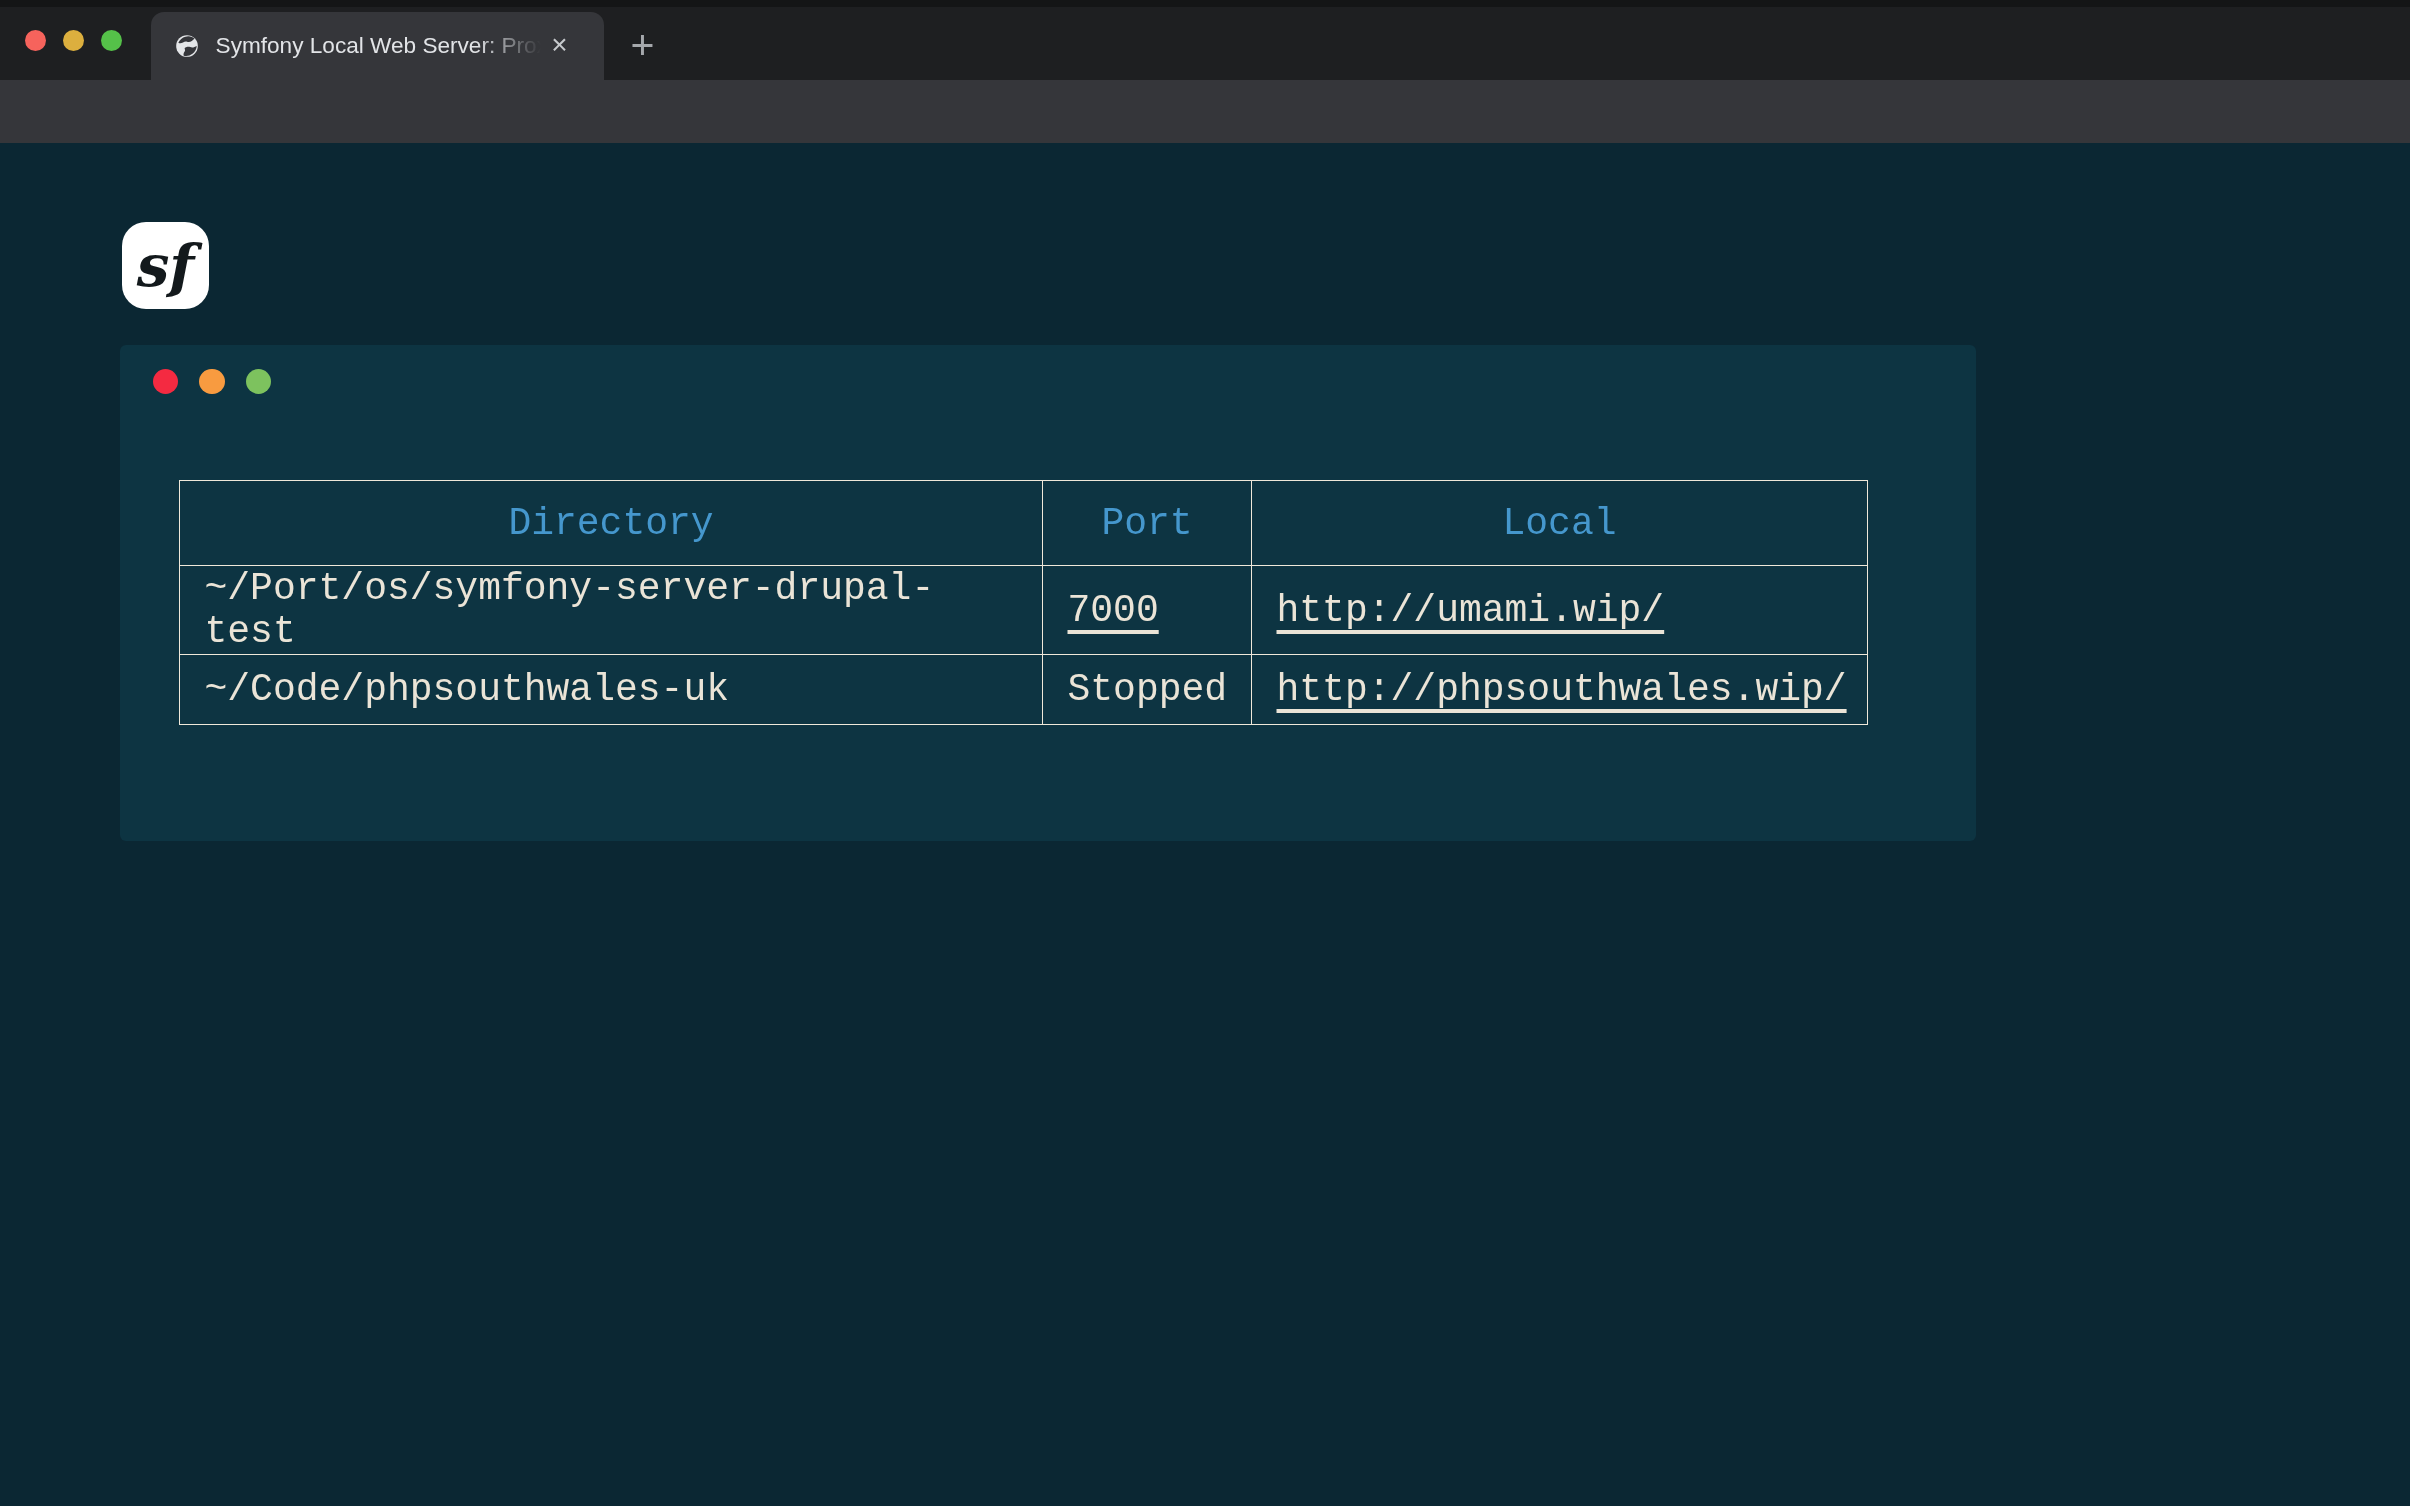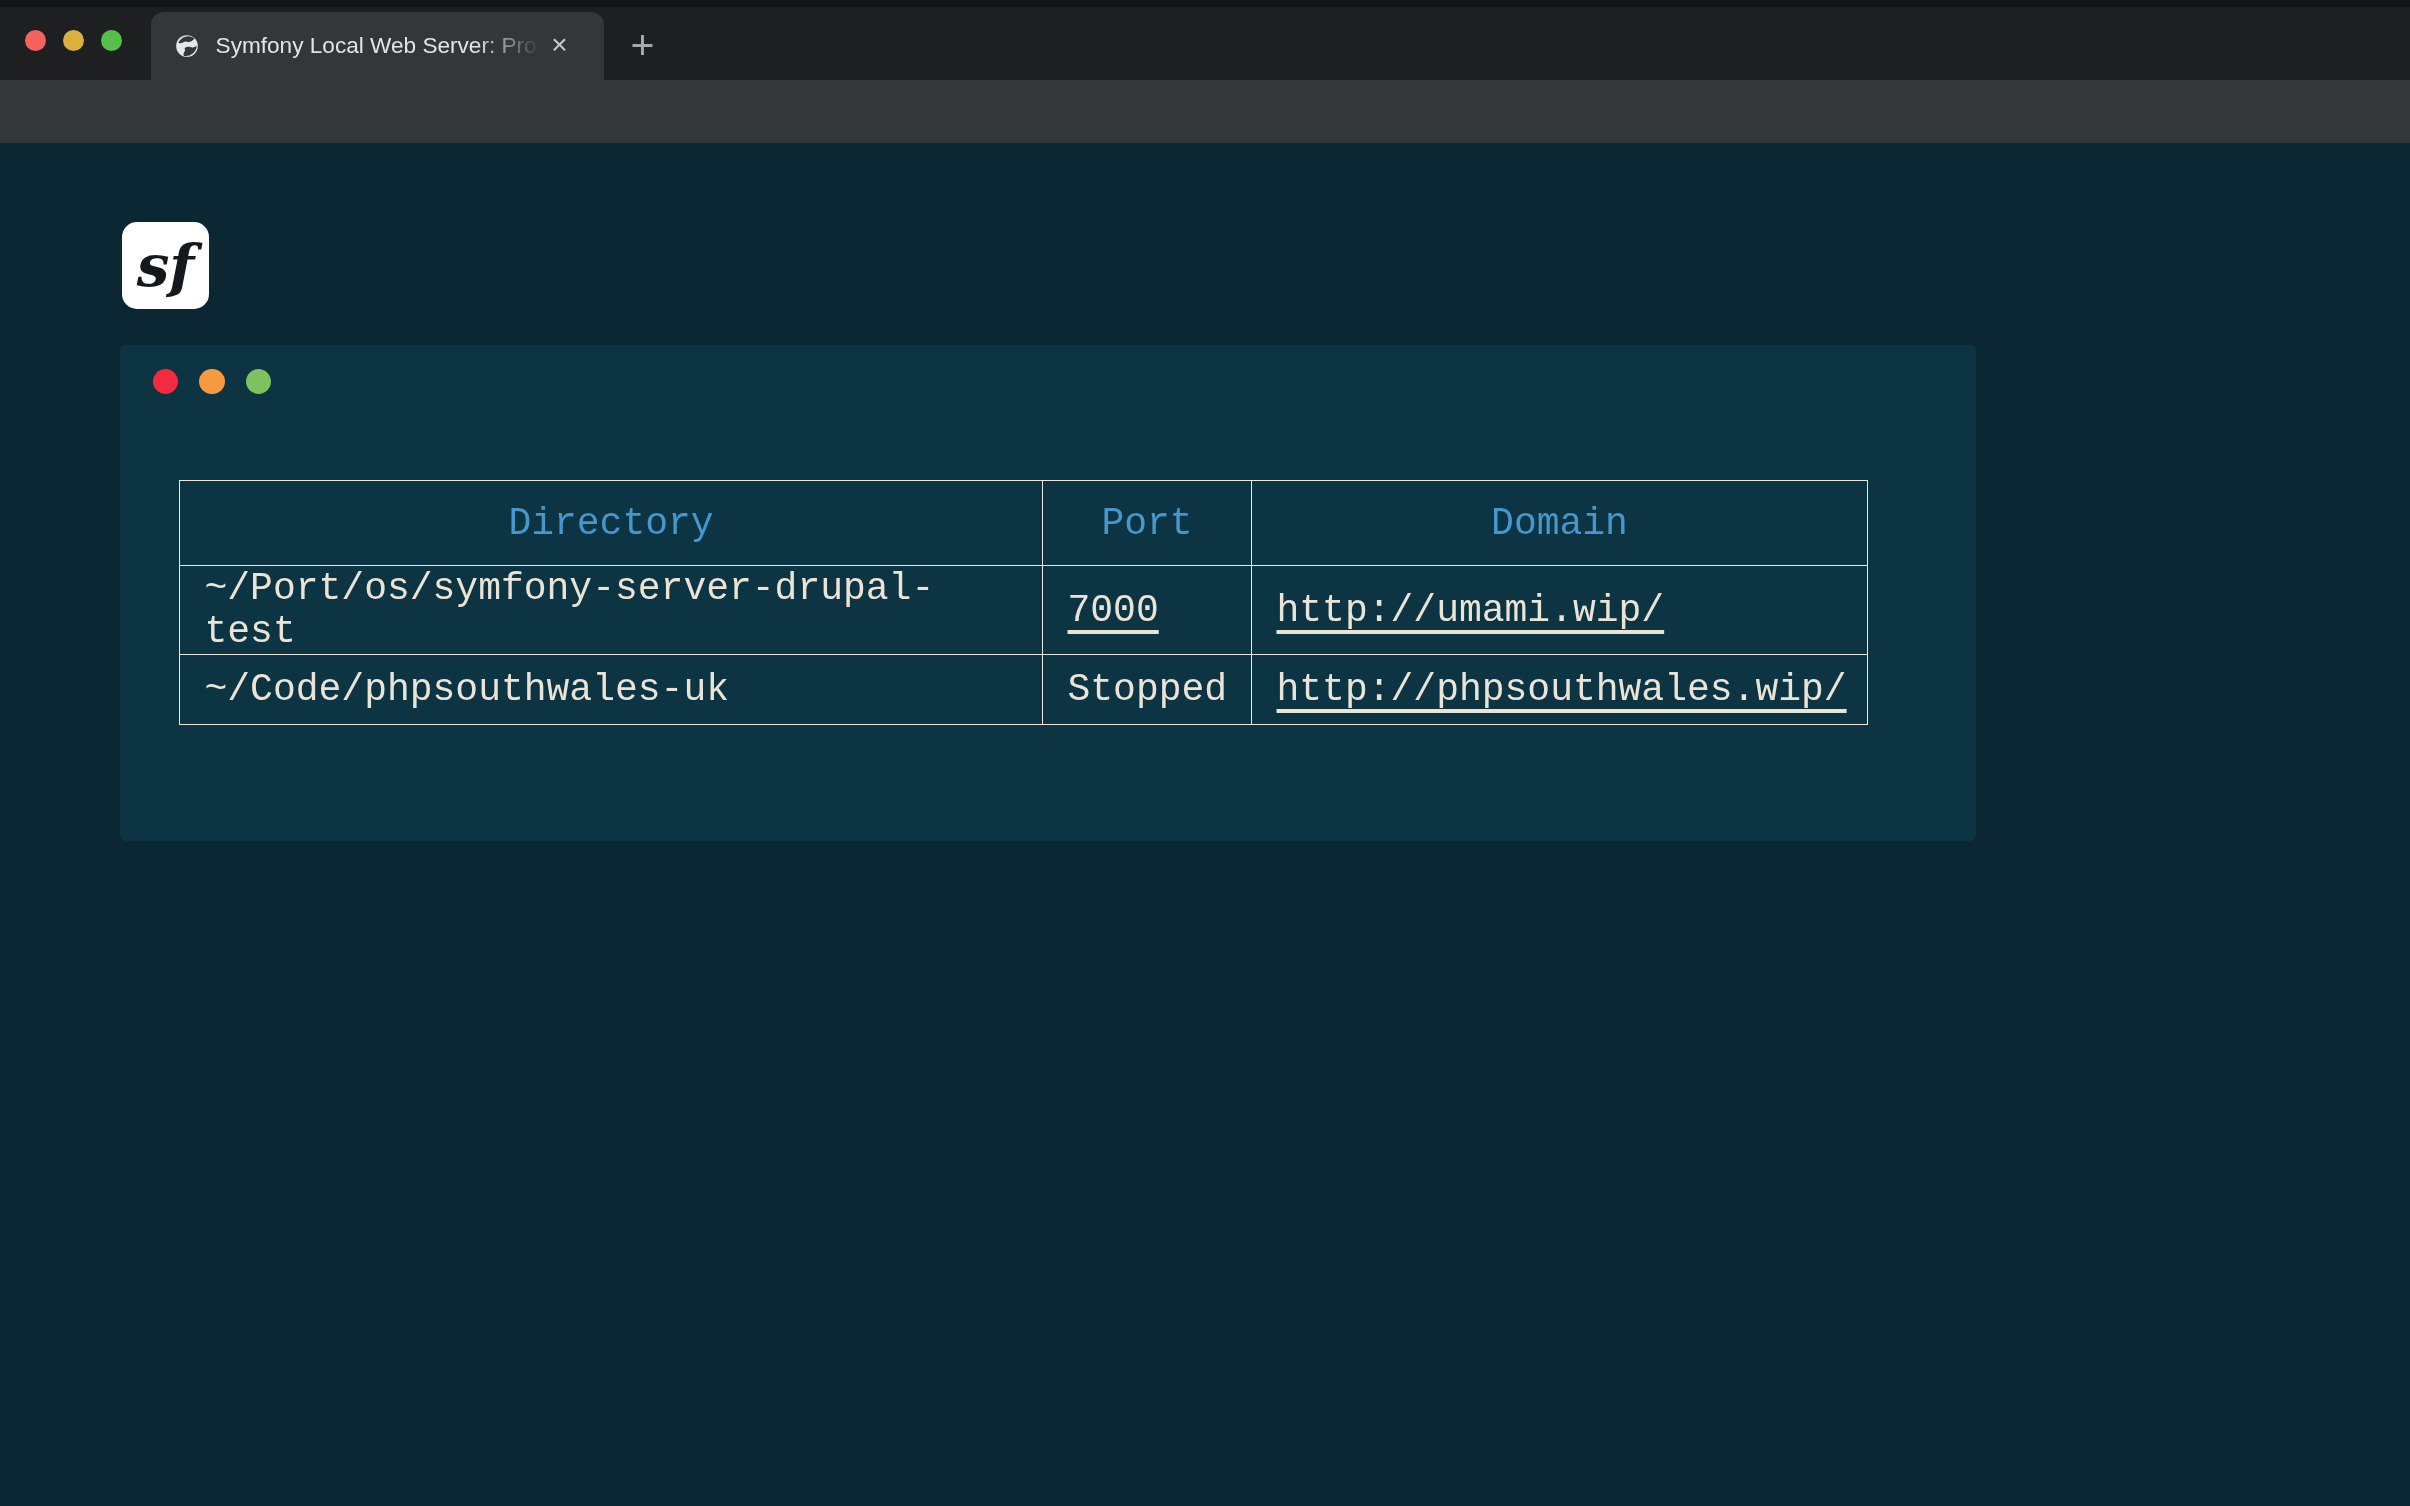"sf" .sf-logo { border-radius: 15px -> 24px }
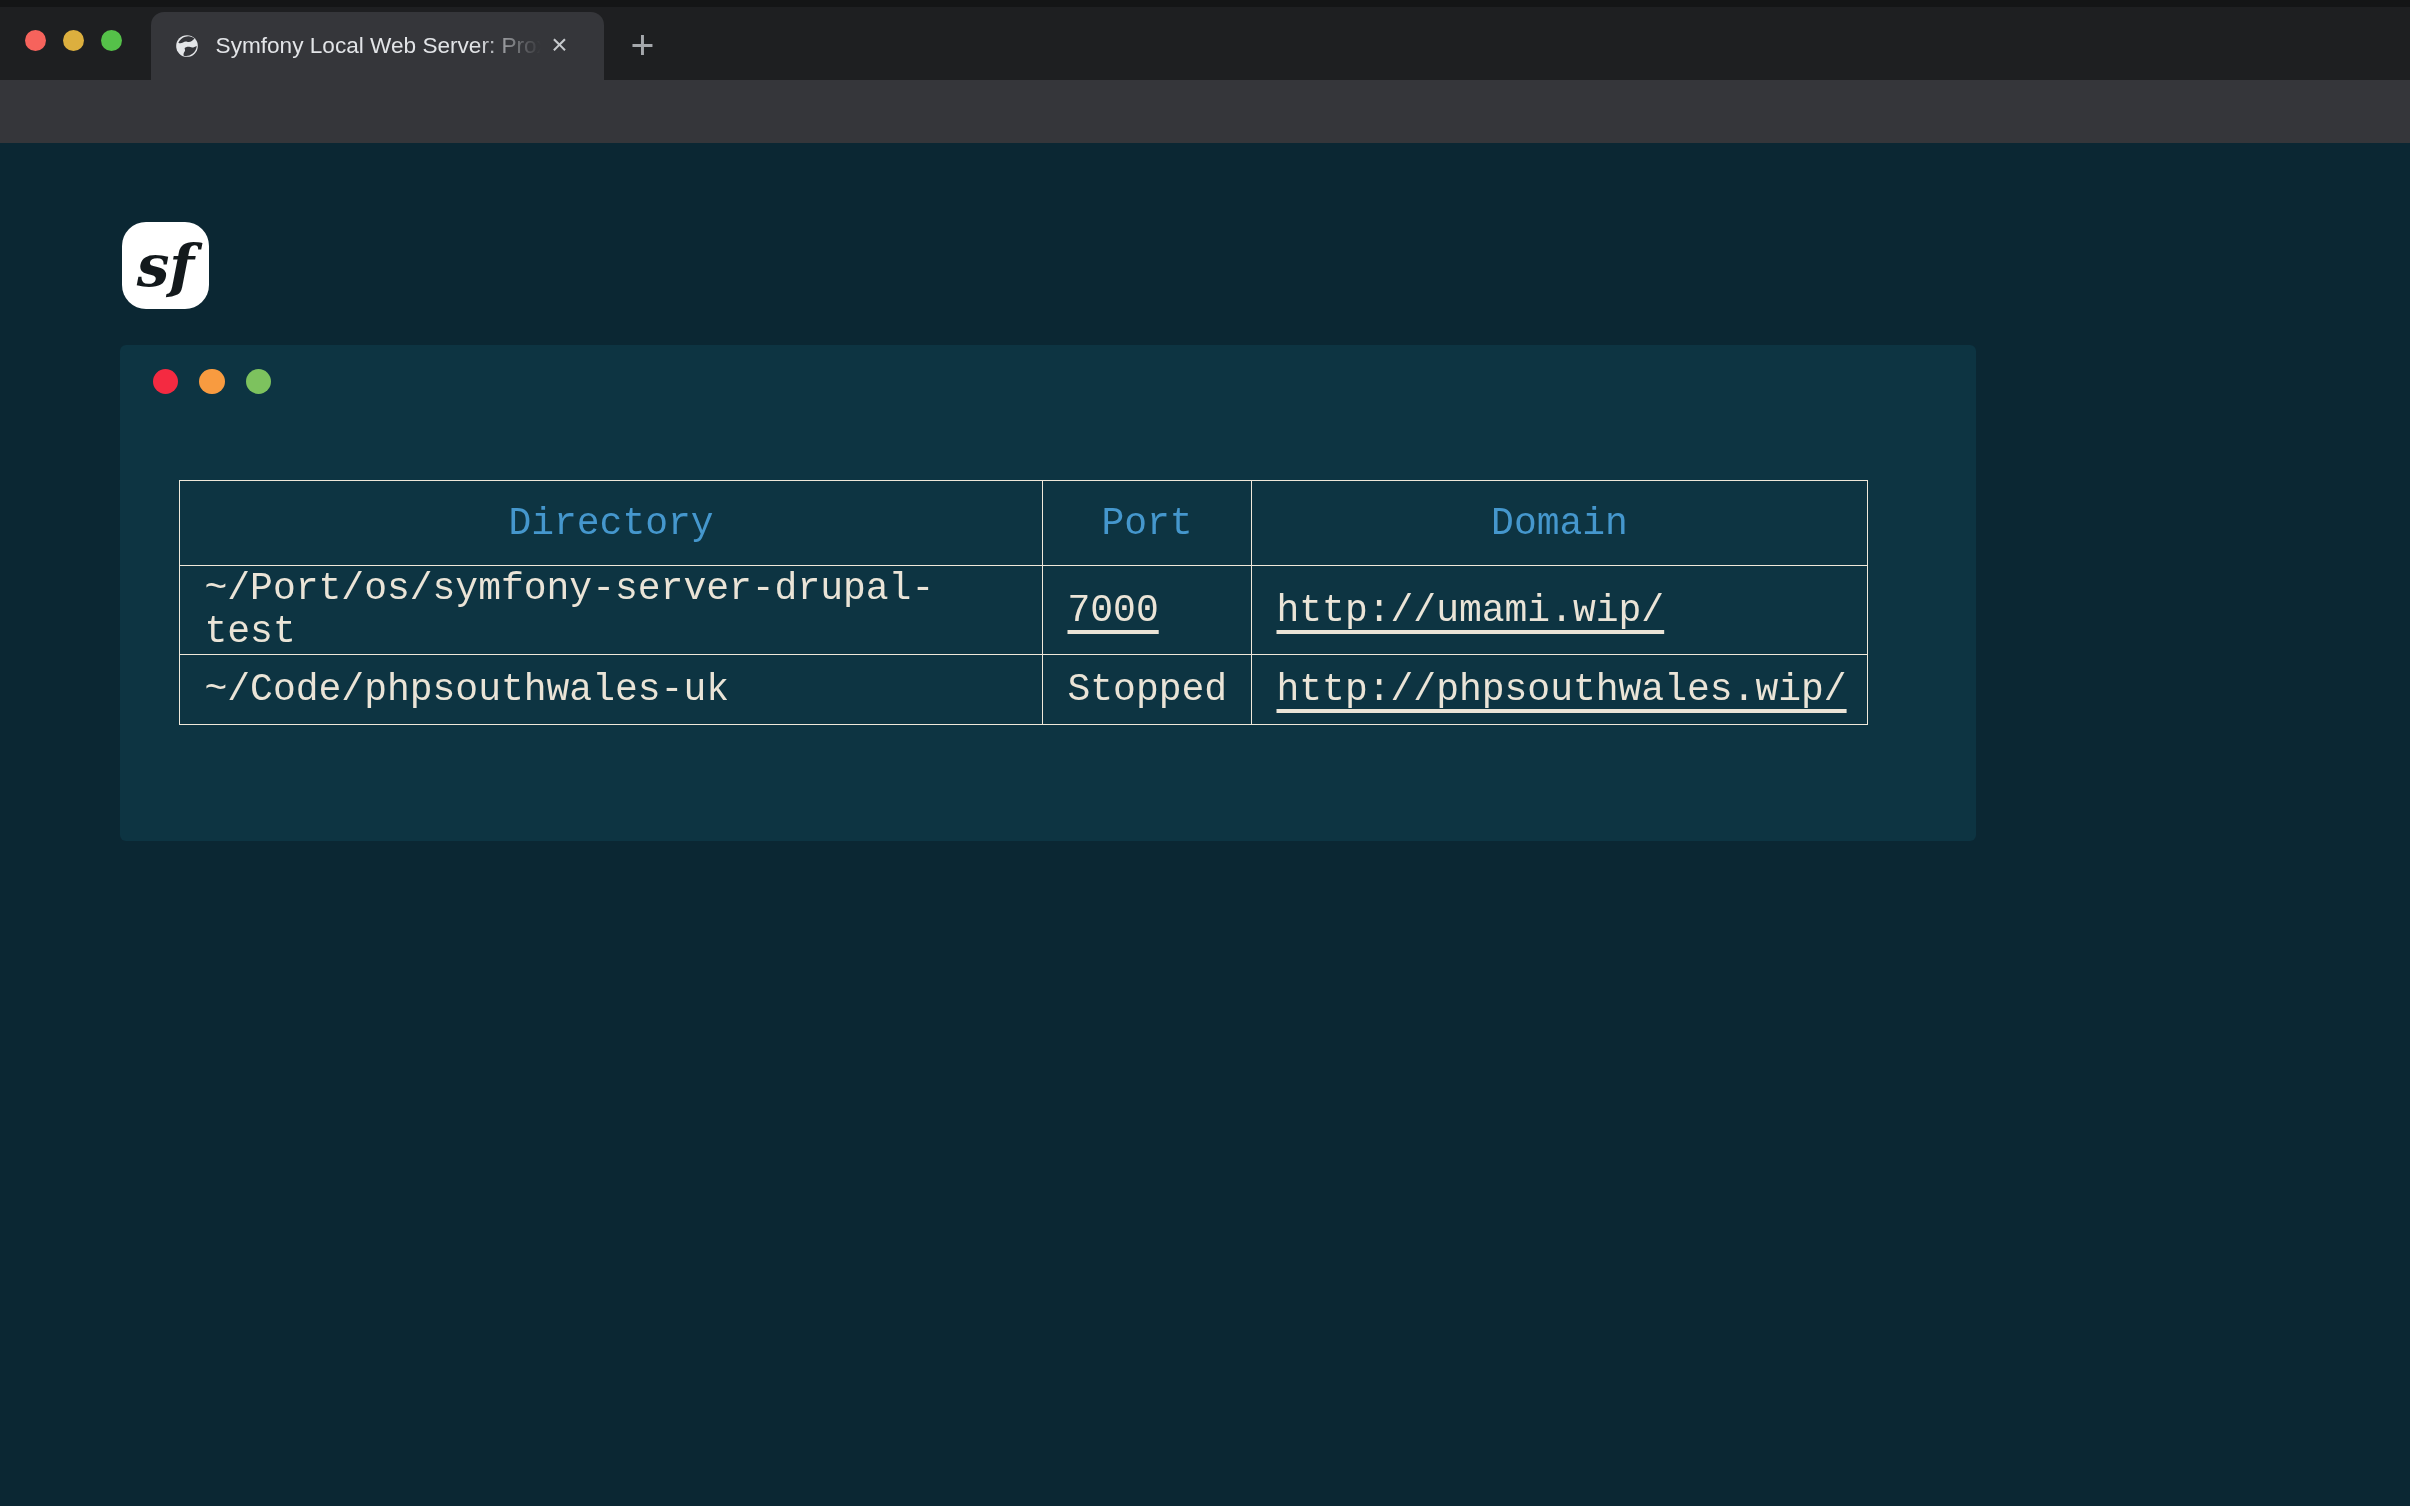"Domain" th { text: Domain -> Local }
